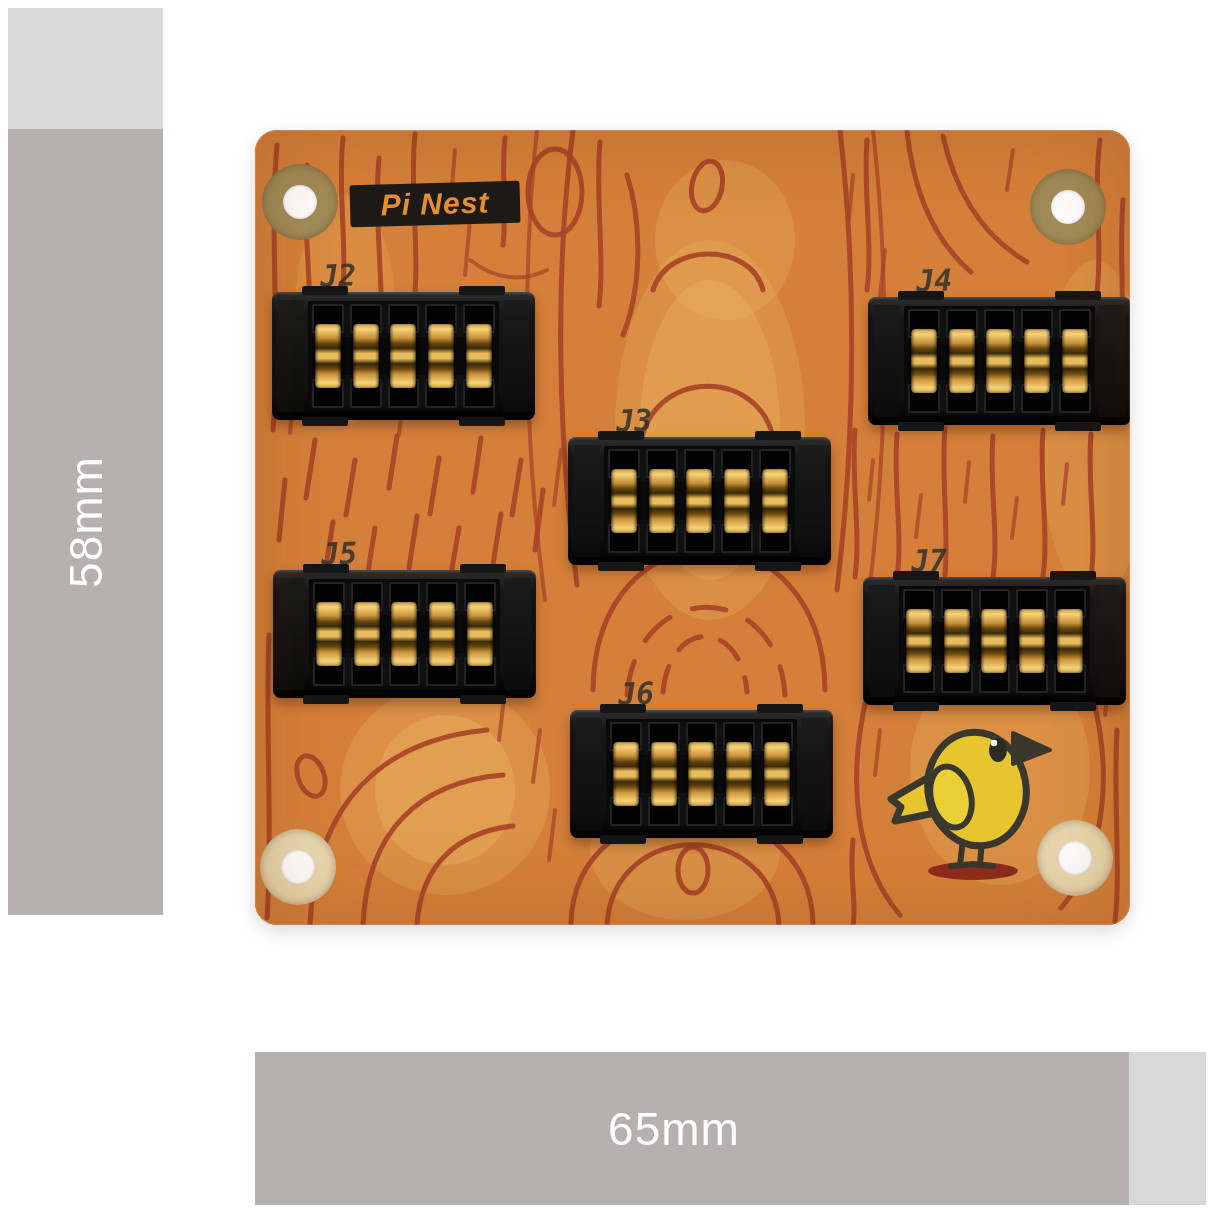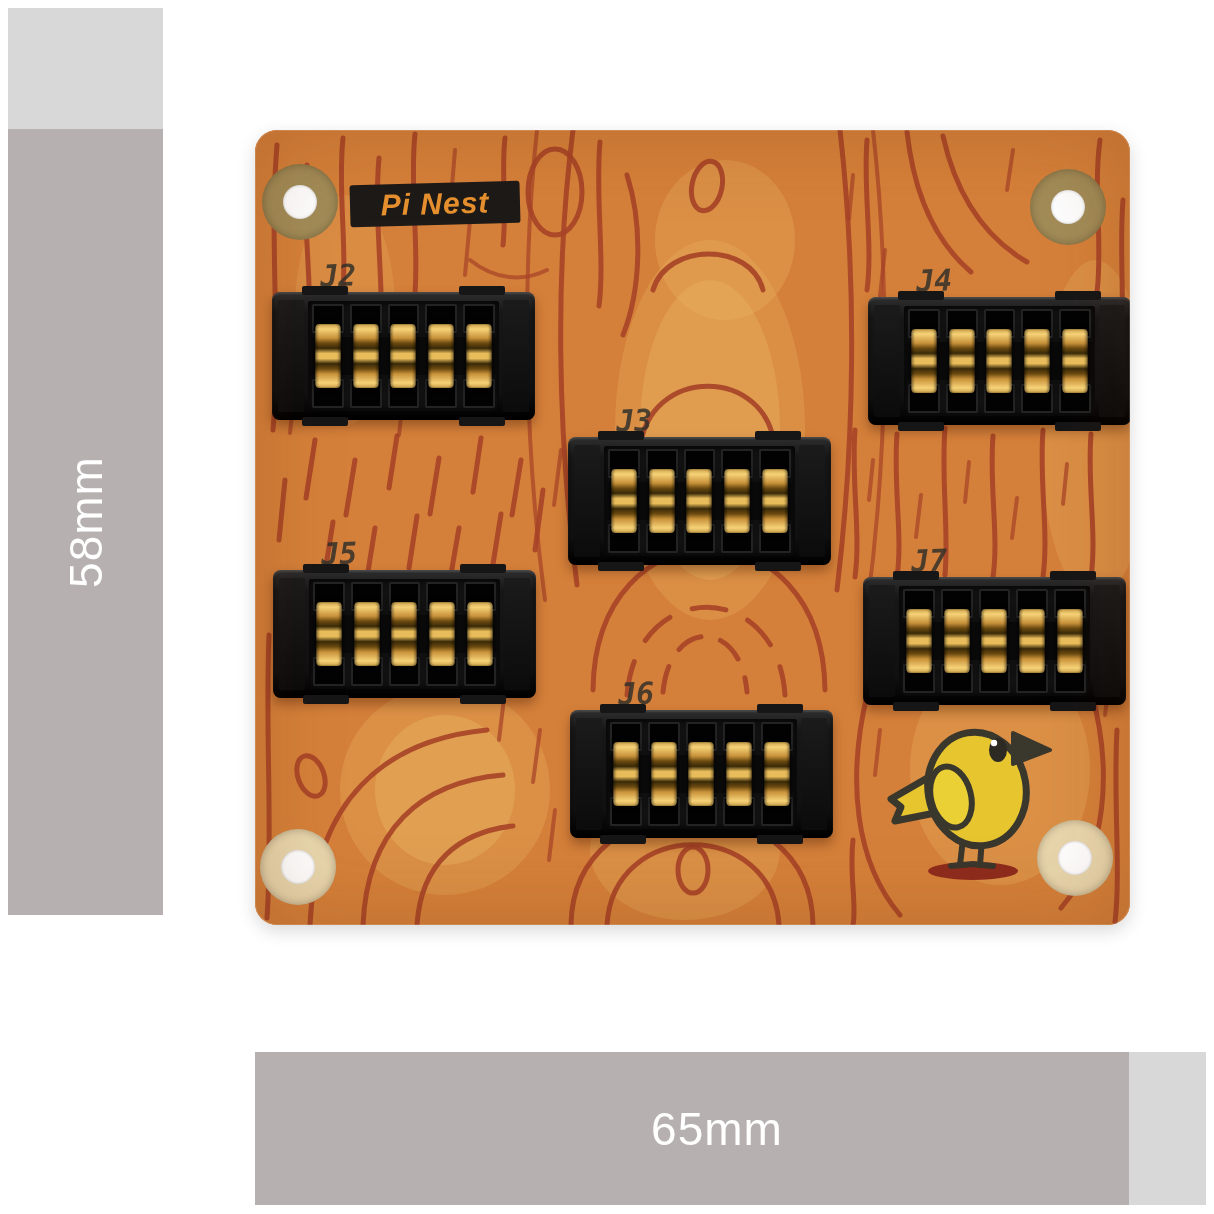"65mm" .dim-label.h { left: 462px -> 419px }
